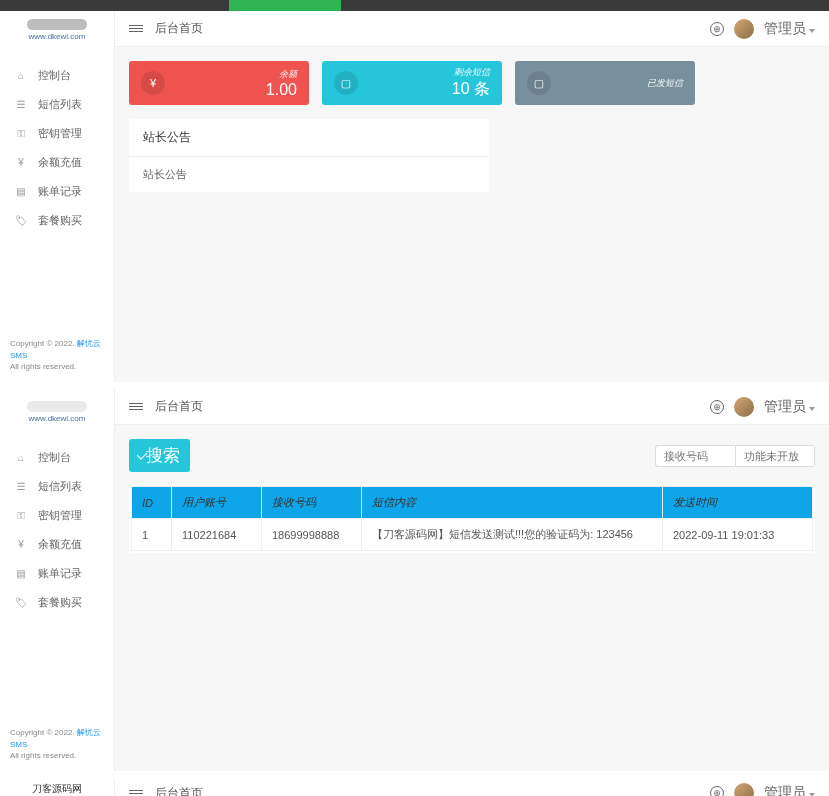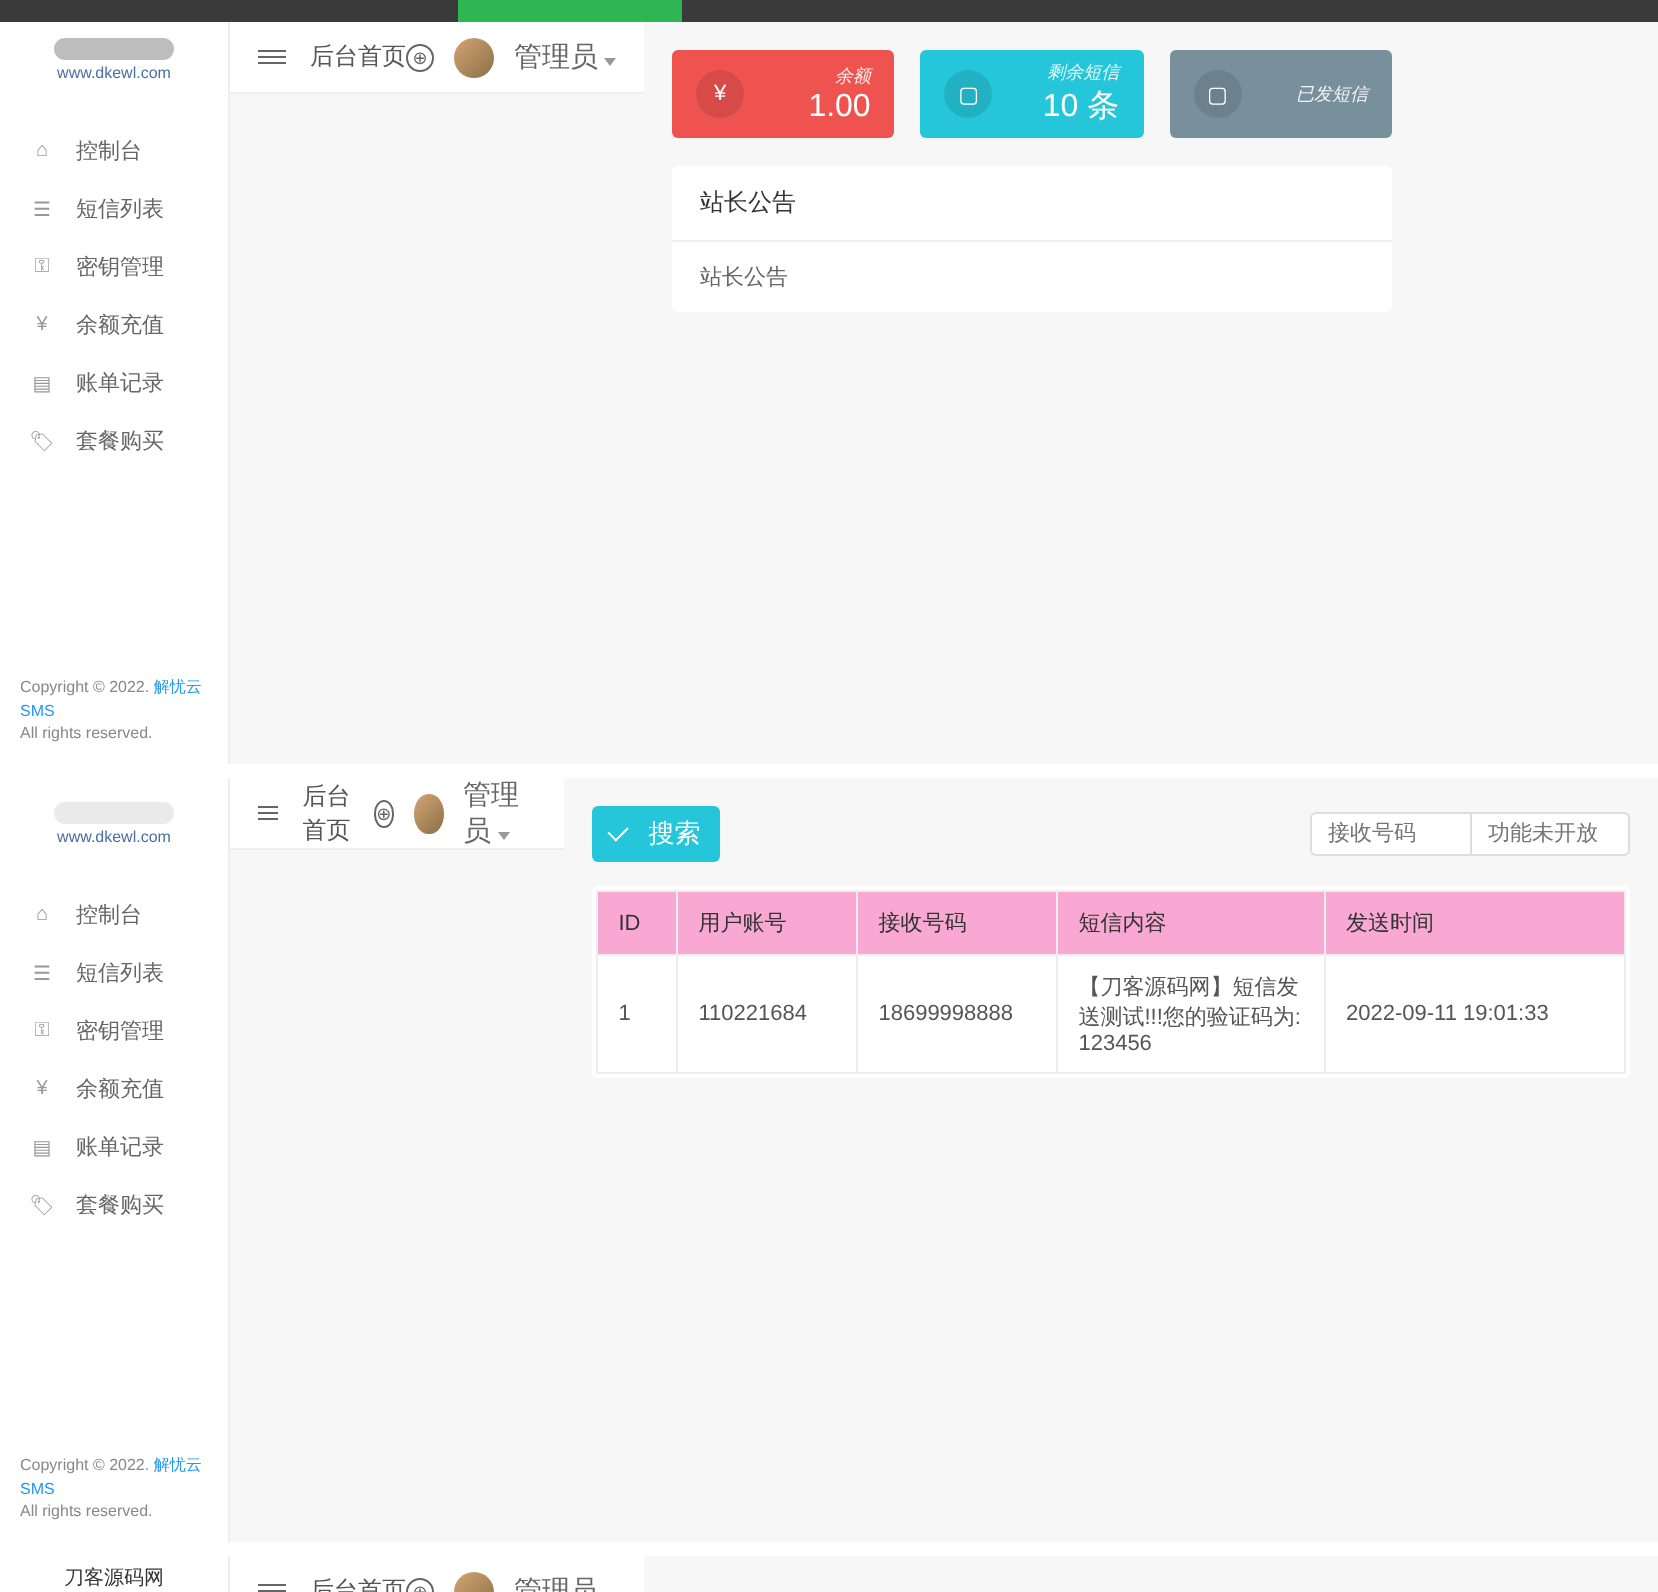"后台首页" .main { flex-direction: row -> column }
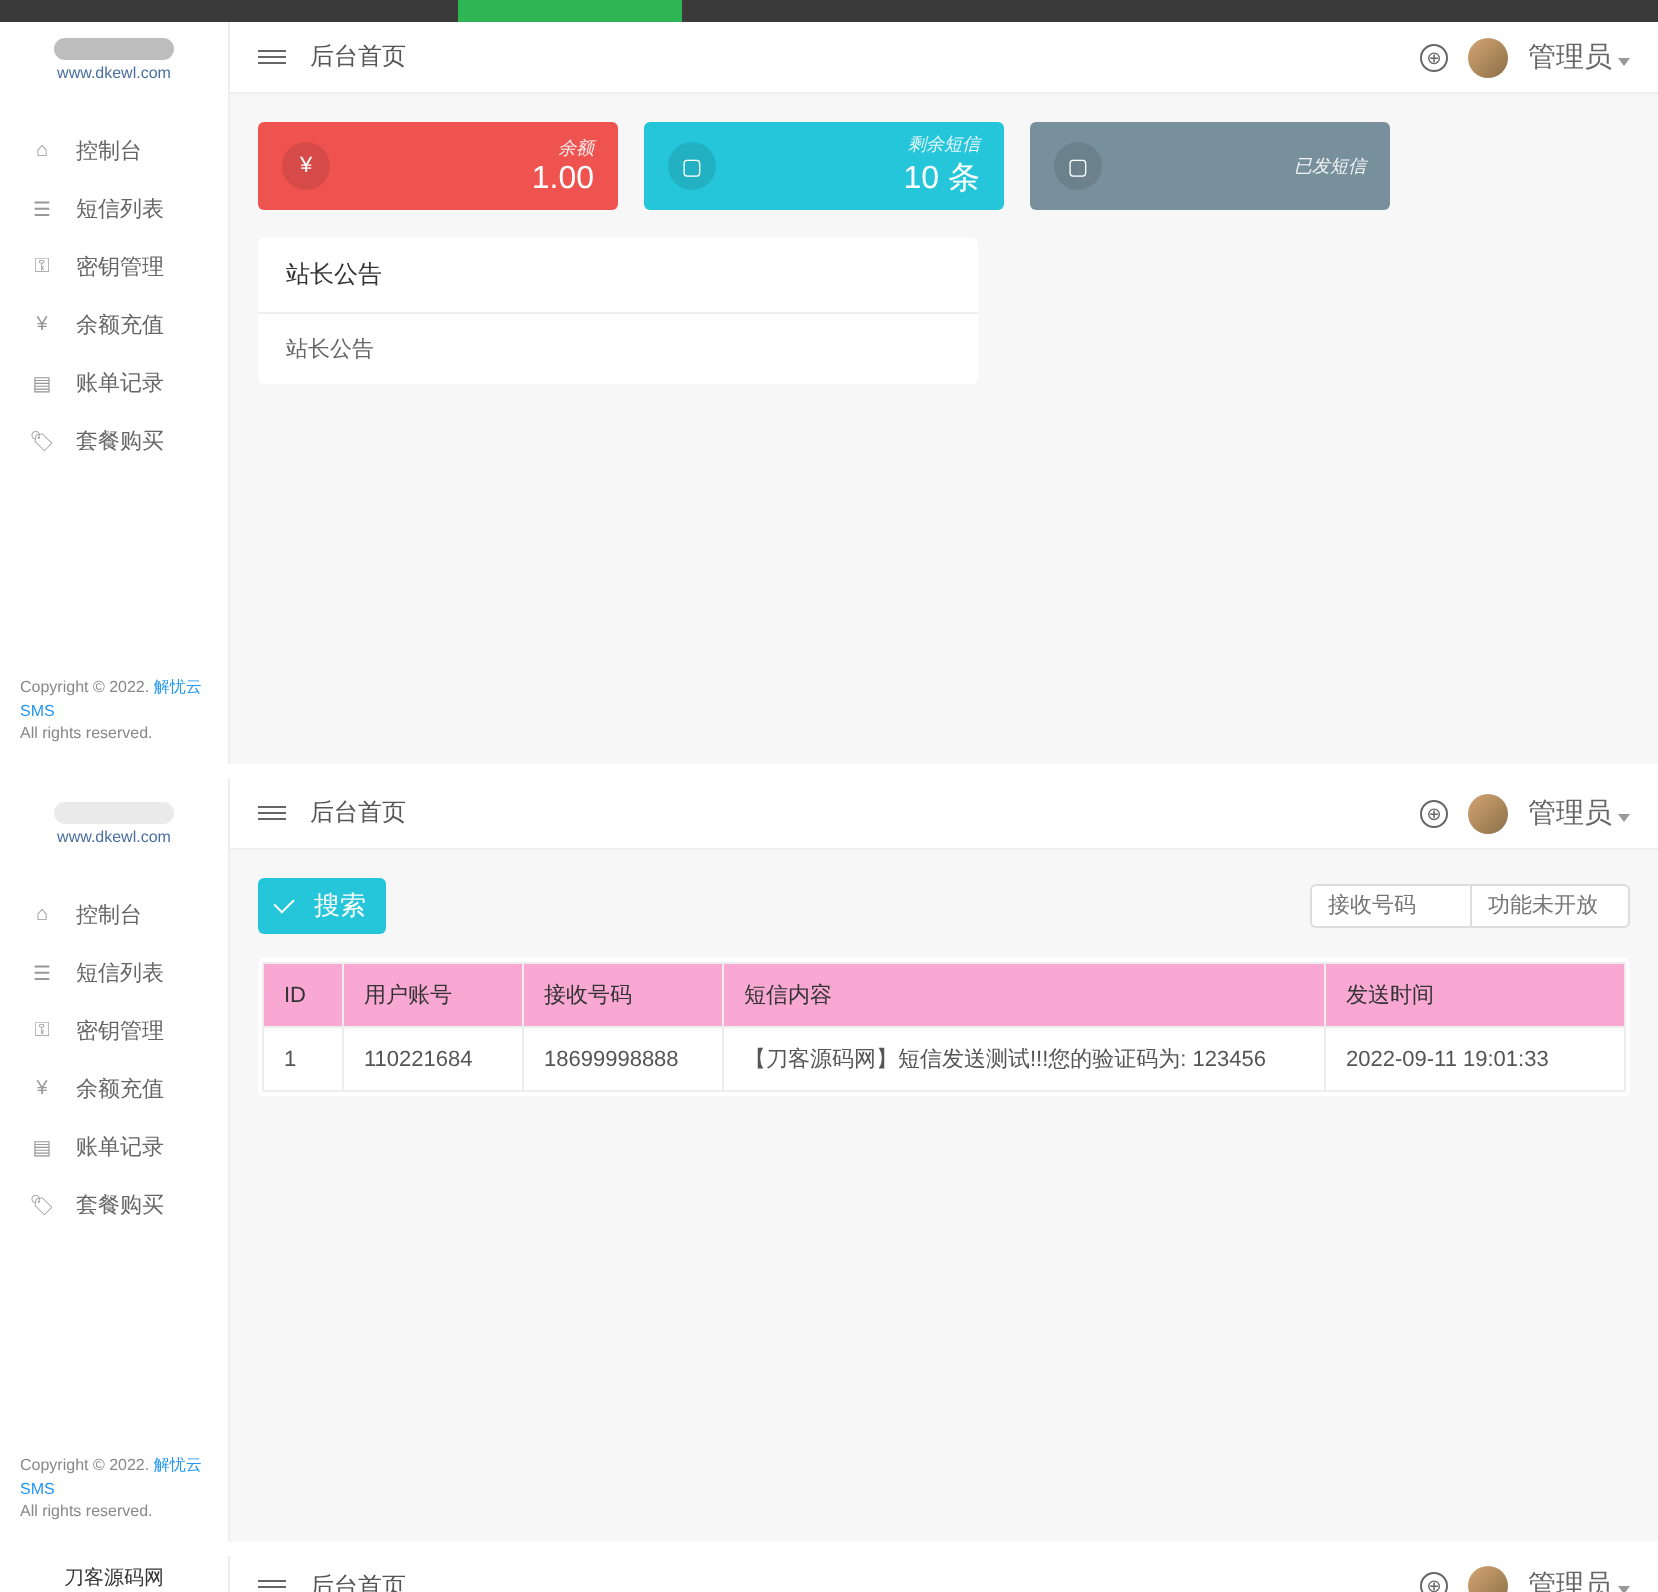"搜索" .search-btn { font-size: 13px -> 17px; gap: 12px -> 1px }
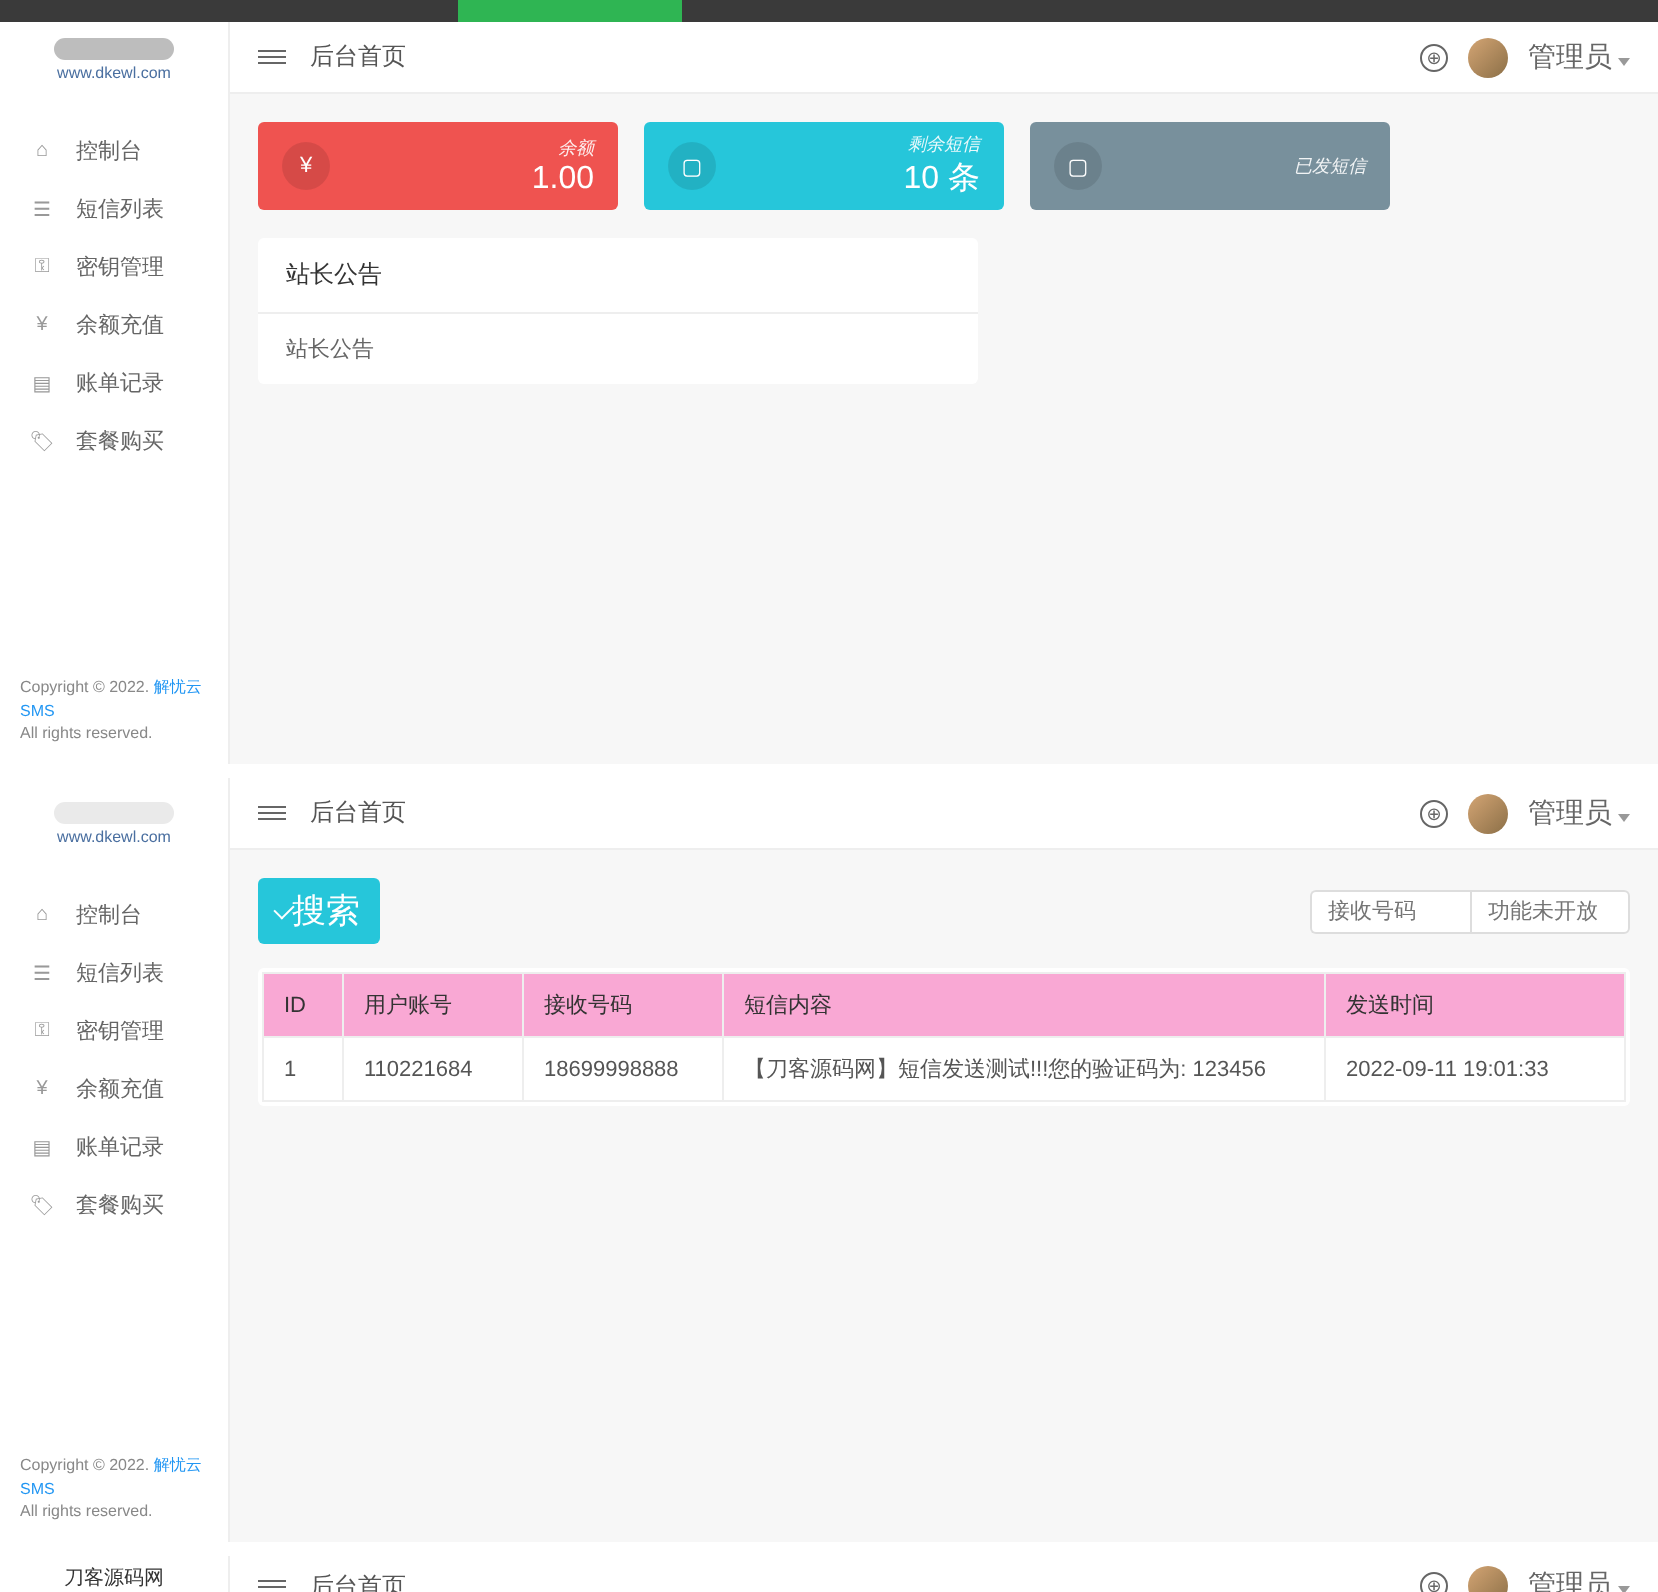"ID" .table th { background: #f9a8d4 -> #0ea5e9; font-style: none -> italic }
